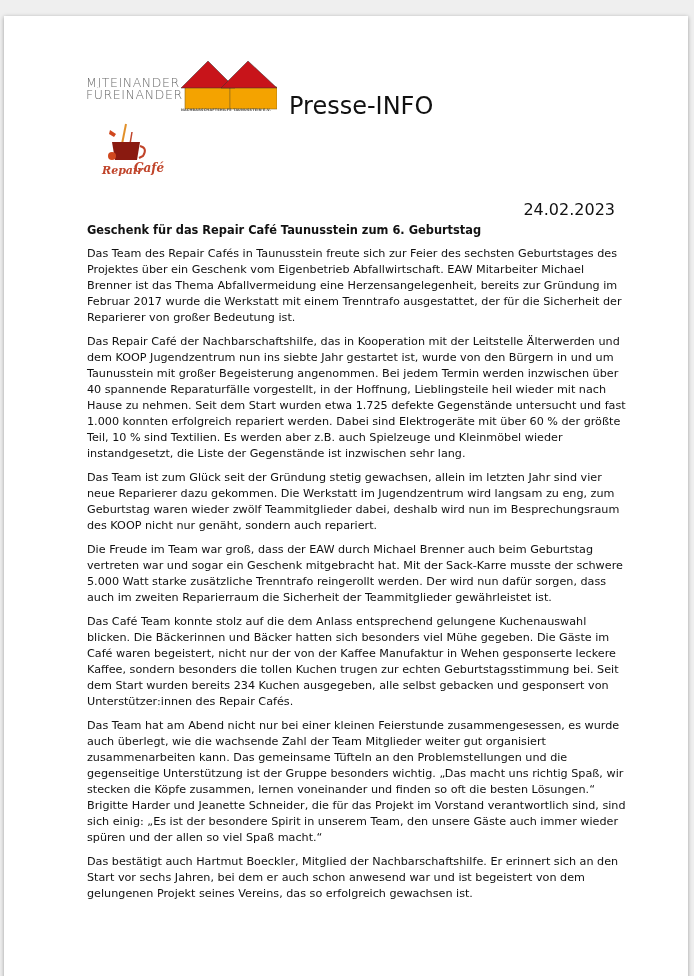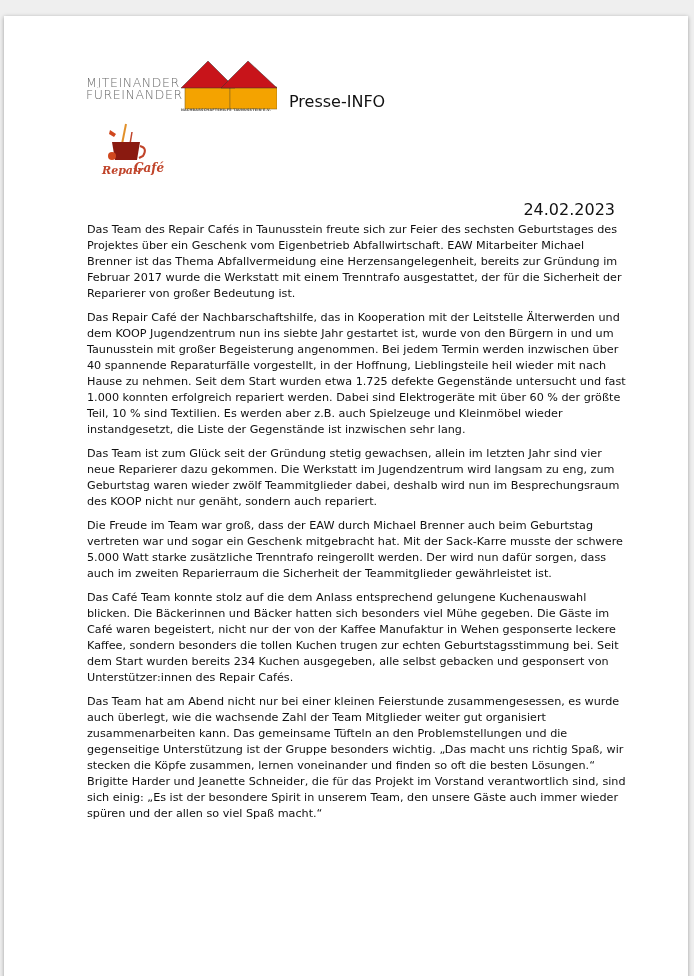"Presse-INFO" .presse { font-size: 16px -> 24px }
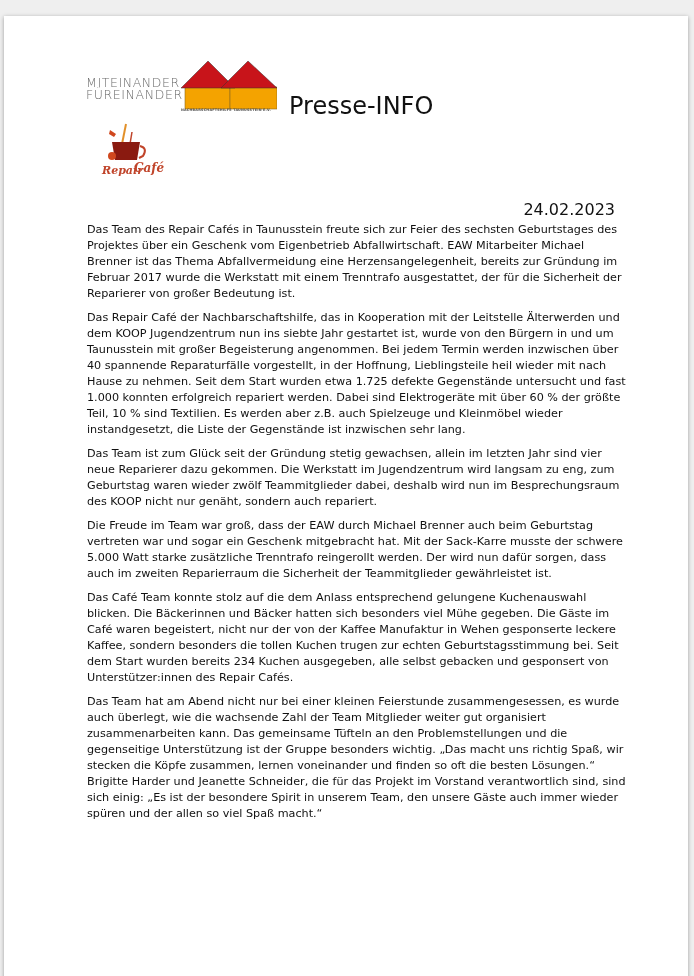"Geschenk für das Repair Café" h1 { html: none -> <h1>Geschenk für das Repair Café Taunusstein zum 6. Geburtstag</h1> }
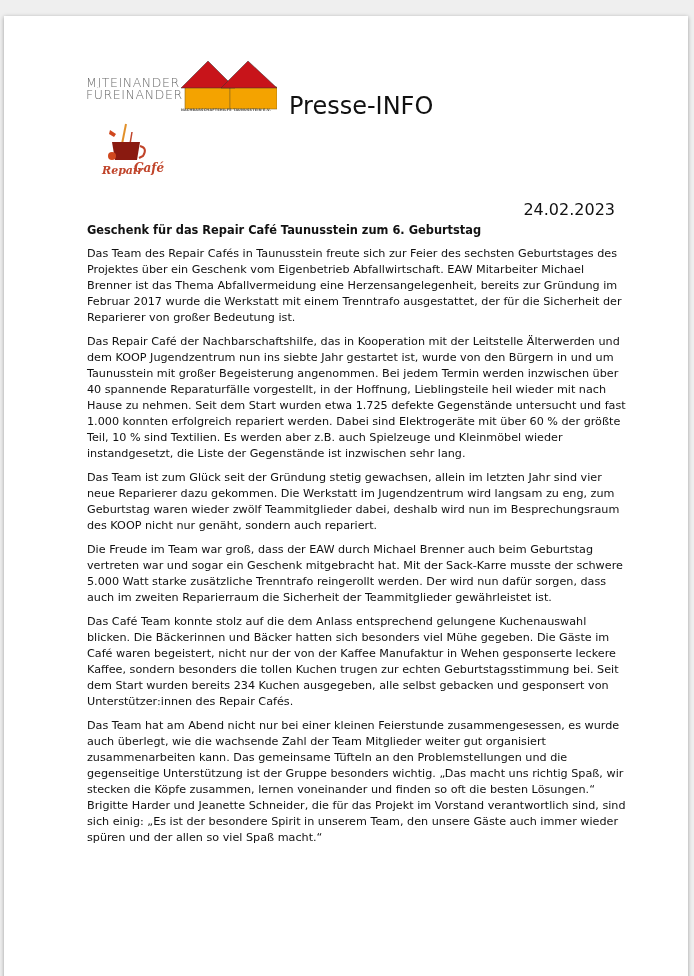"Das bestätigt auch Hartmut Boeckler," p { html: none -> <p>Das bestätigt auch Hartmut Boeckler, Mitglied der Nachbarschaftshilfe. Er erinnert sich an den Start vor sechs Jahren, bei dem er auch schon anwesend war und ist begeistert von dem gelungenen Projekt seines Vereins, das so erfolgreich gewachsen ist.</p> }
